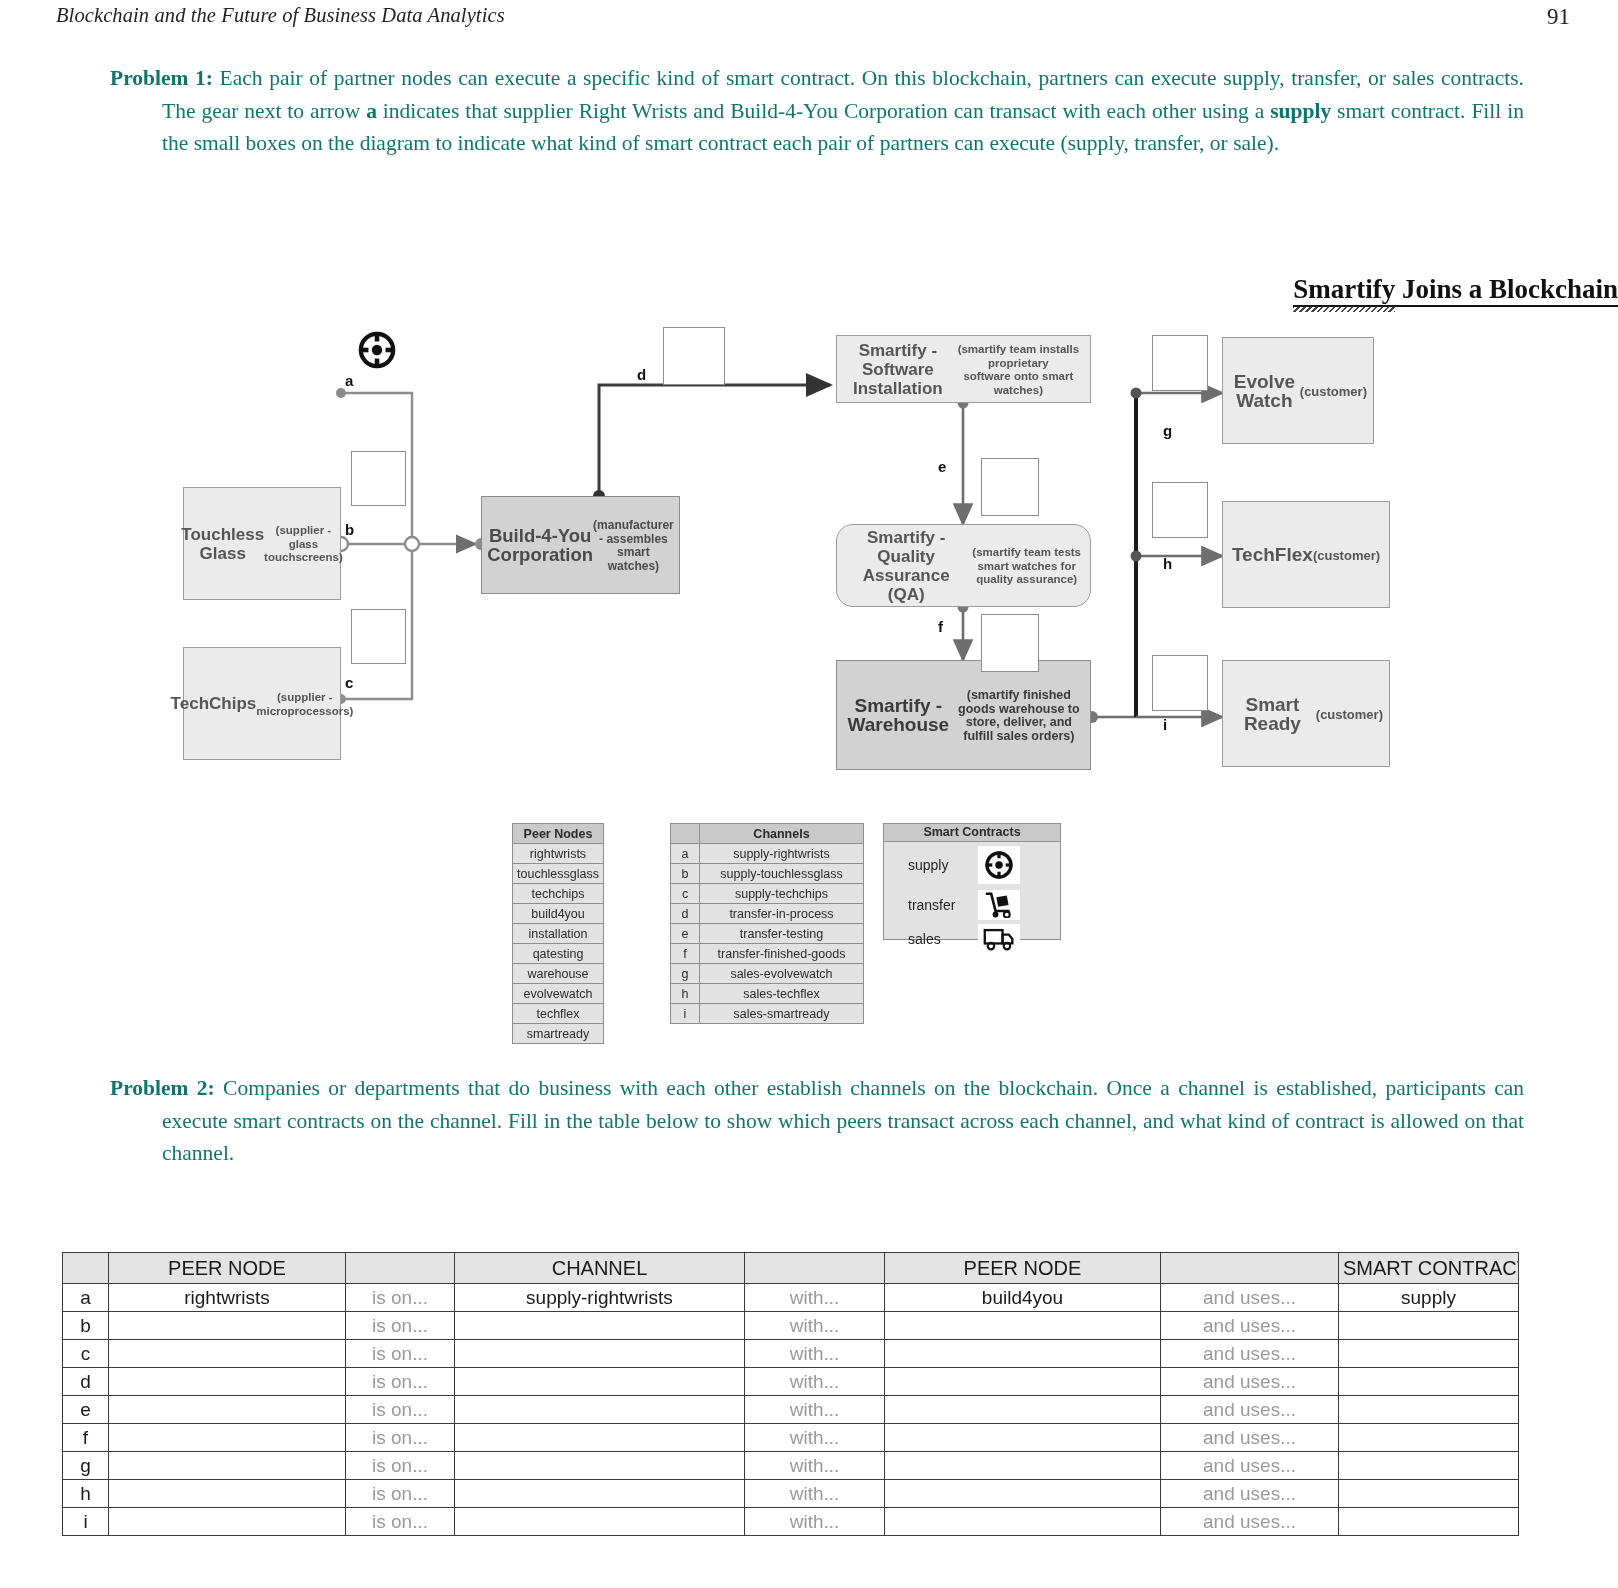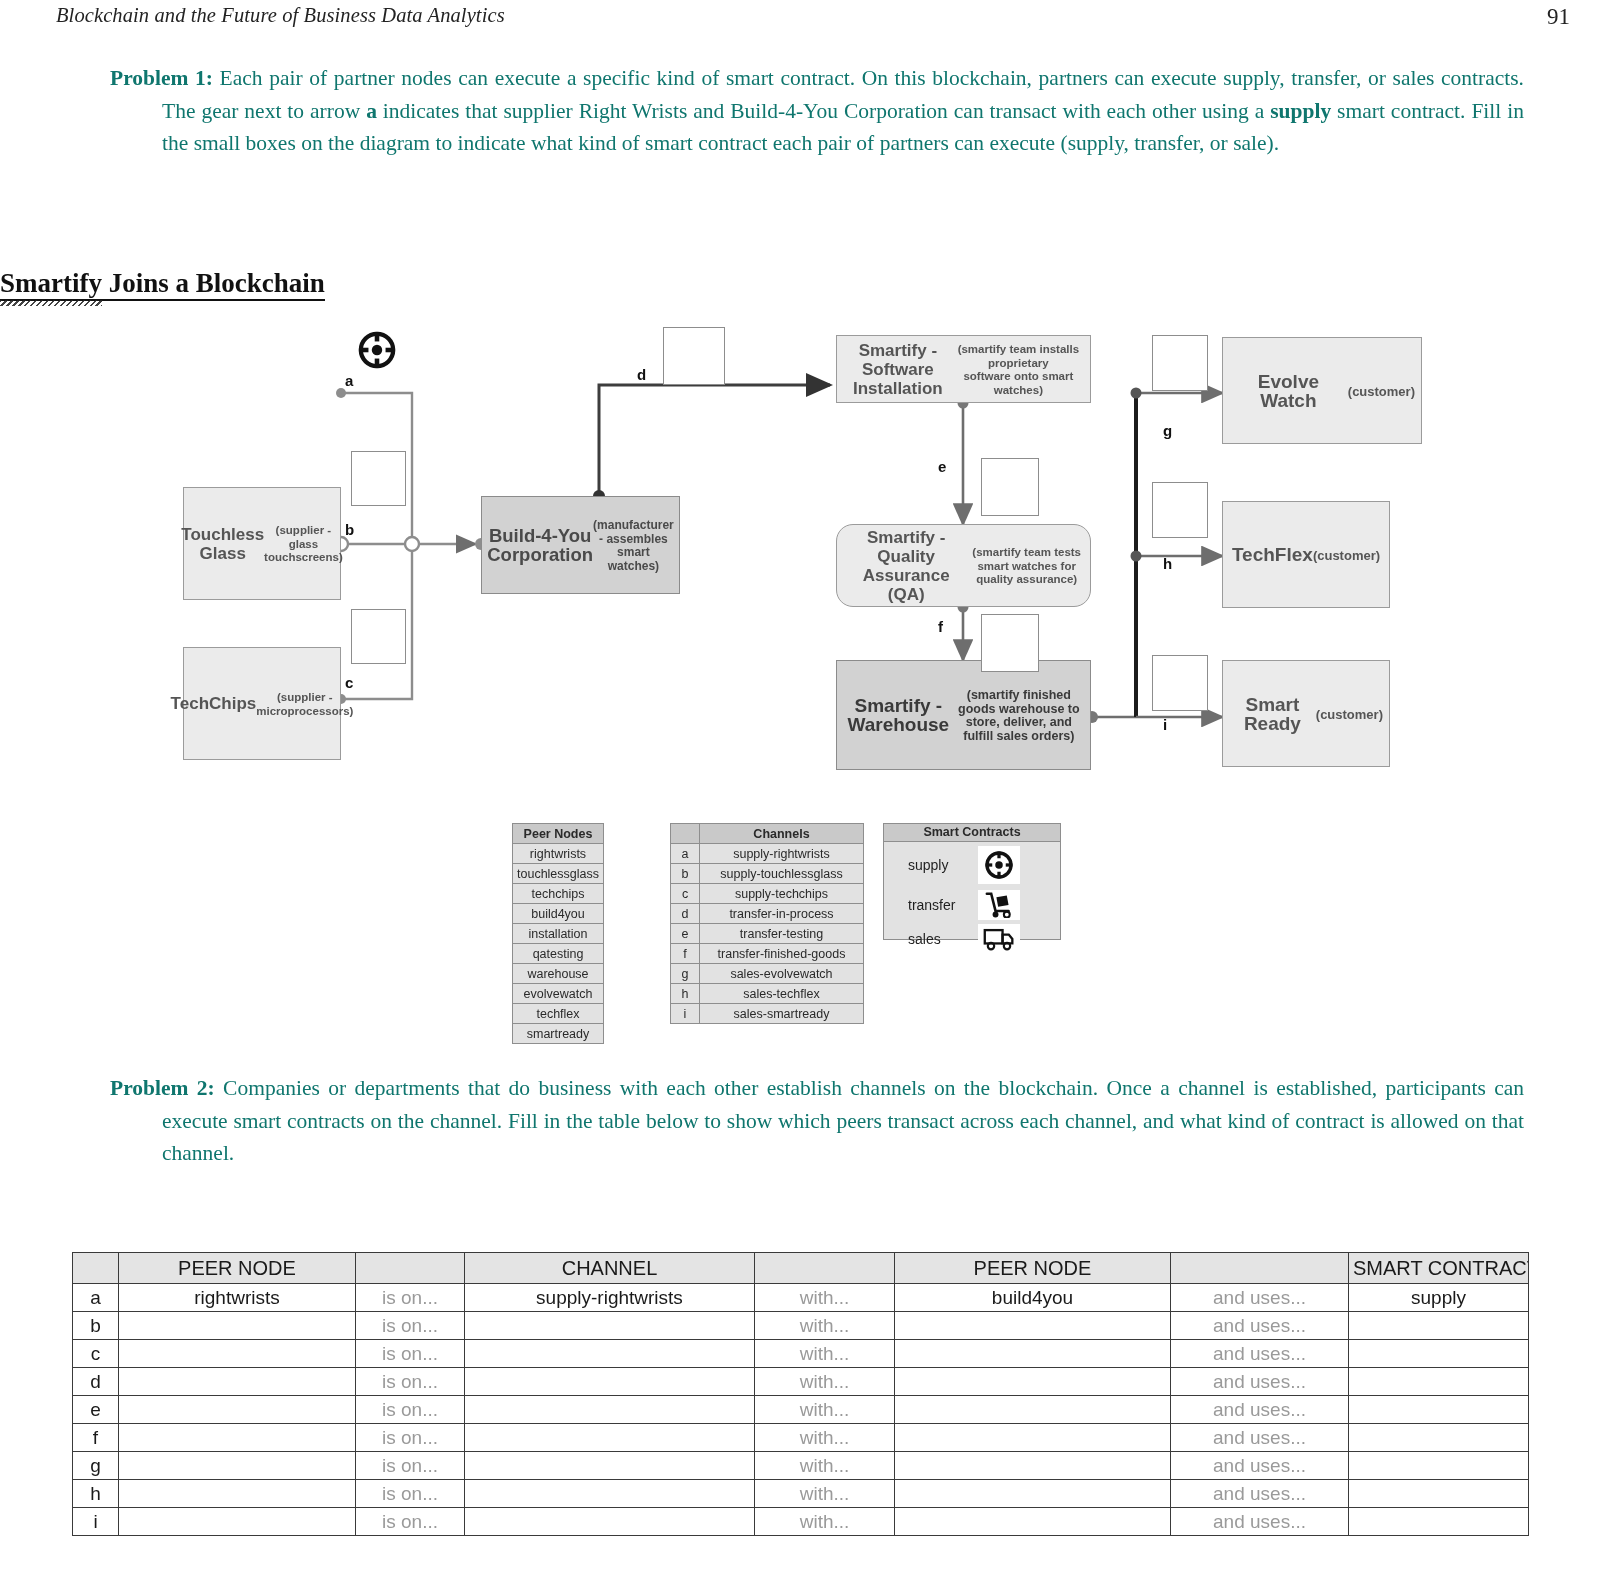"Smartify Joins a Blockchain" #diagram-title { text-align: left -> right; top: 18px -> 24px }
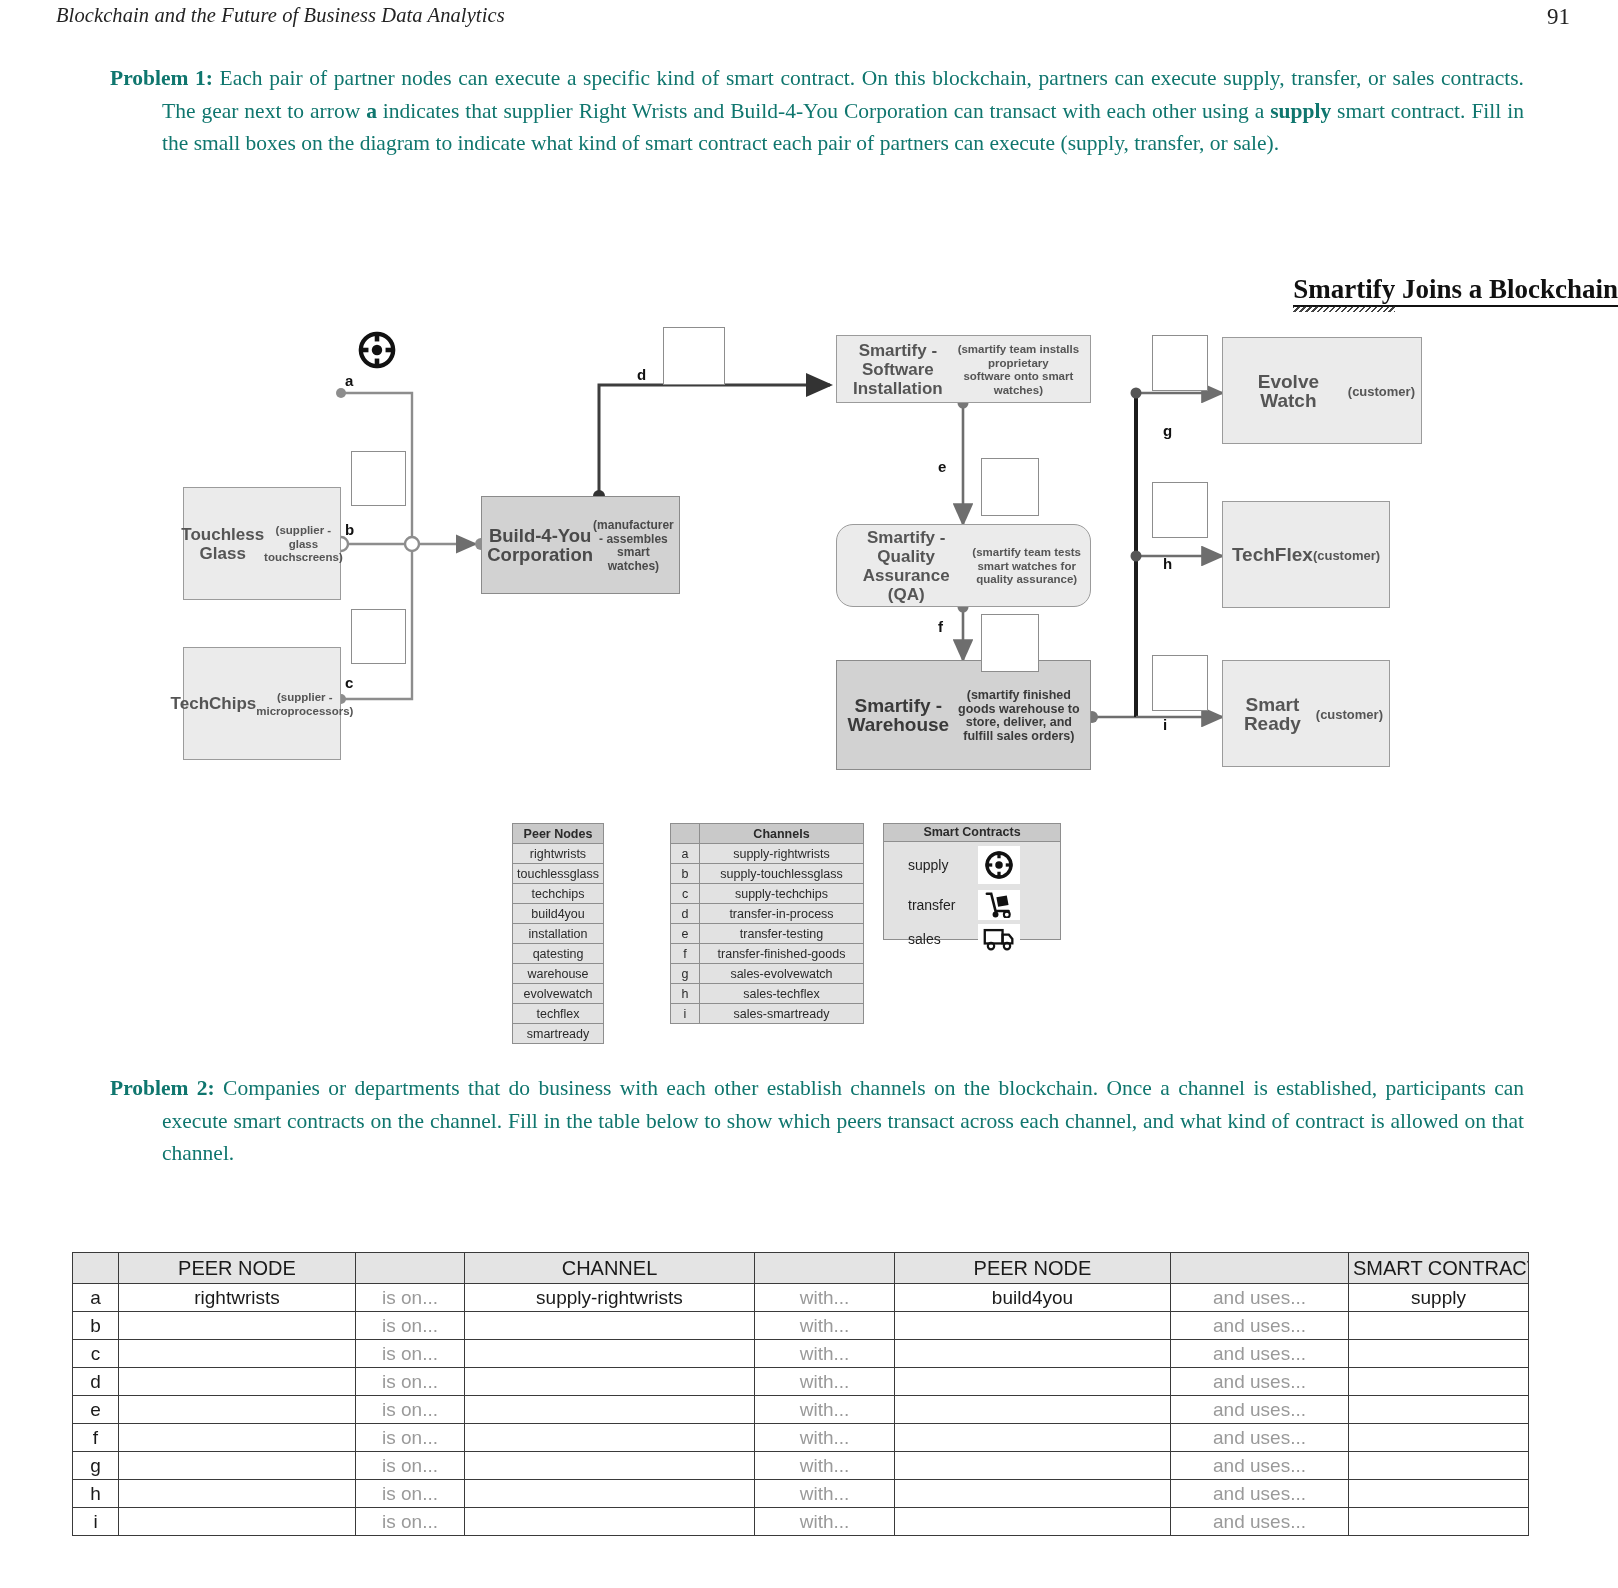"Evolve Watch" div.node { width: 200px -> 152px }
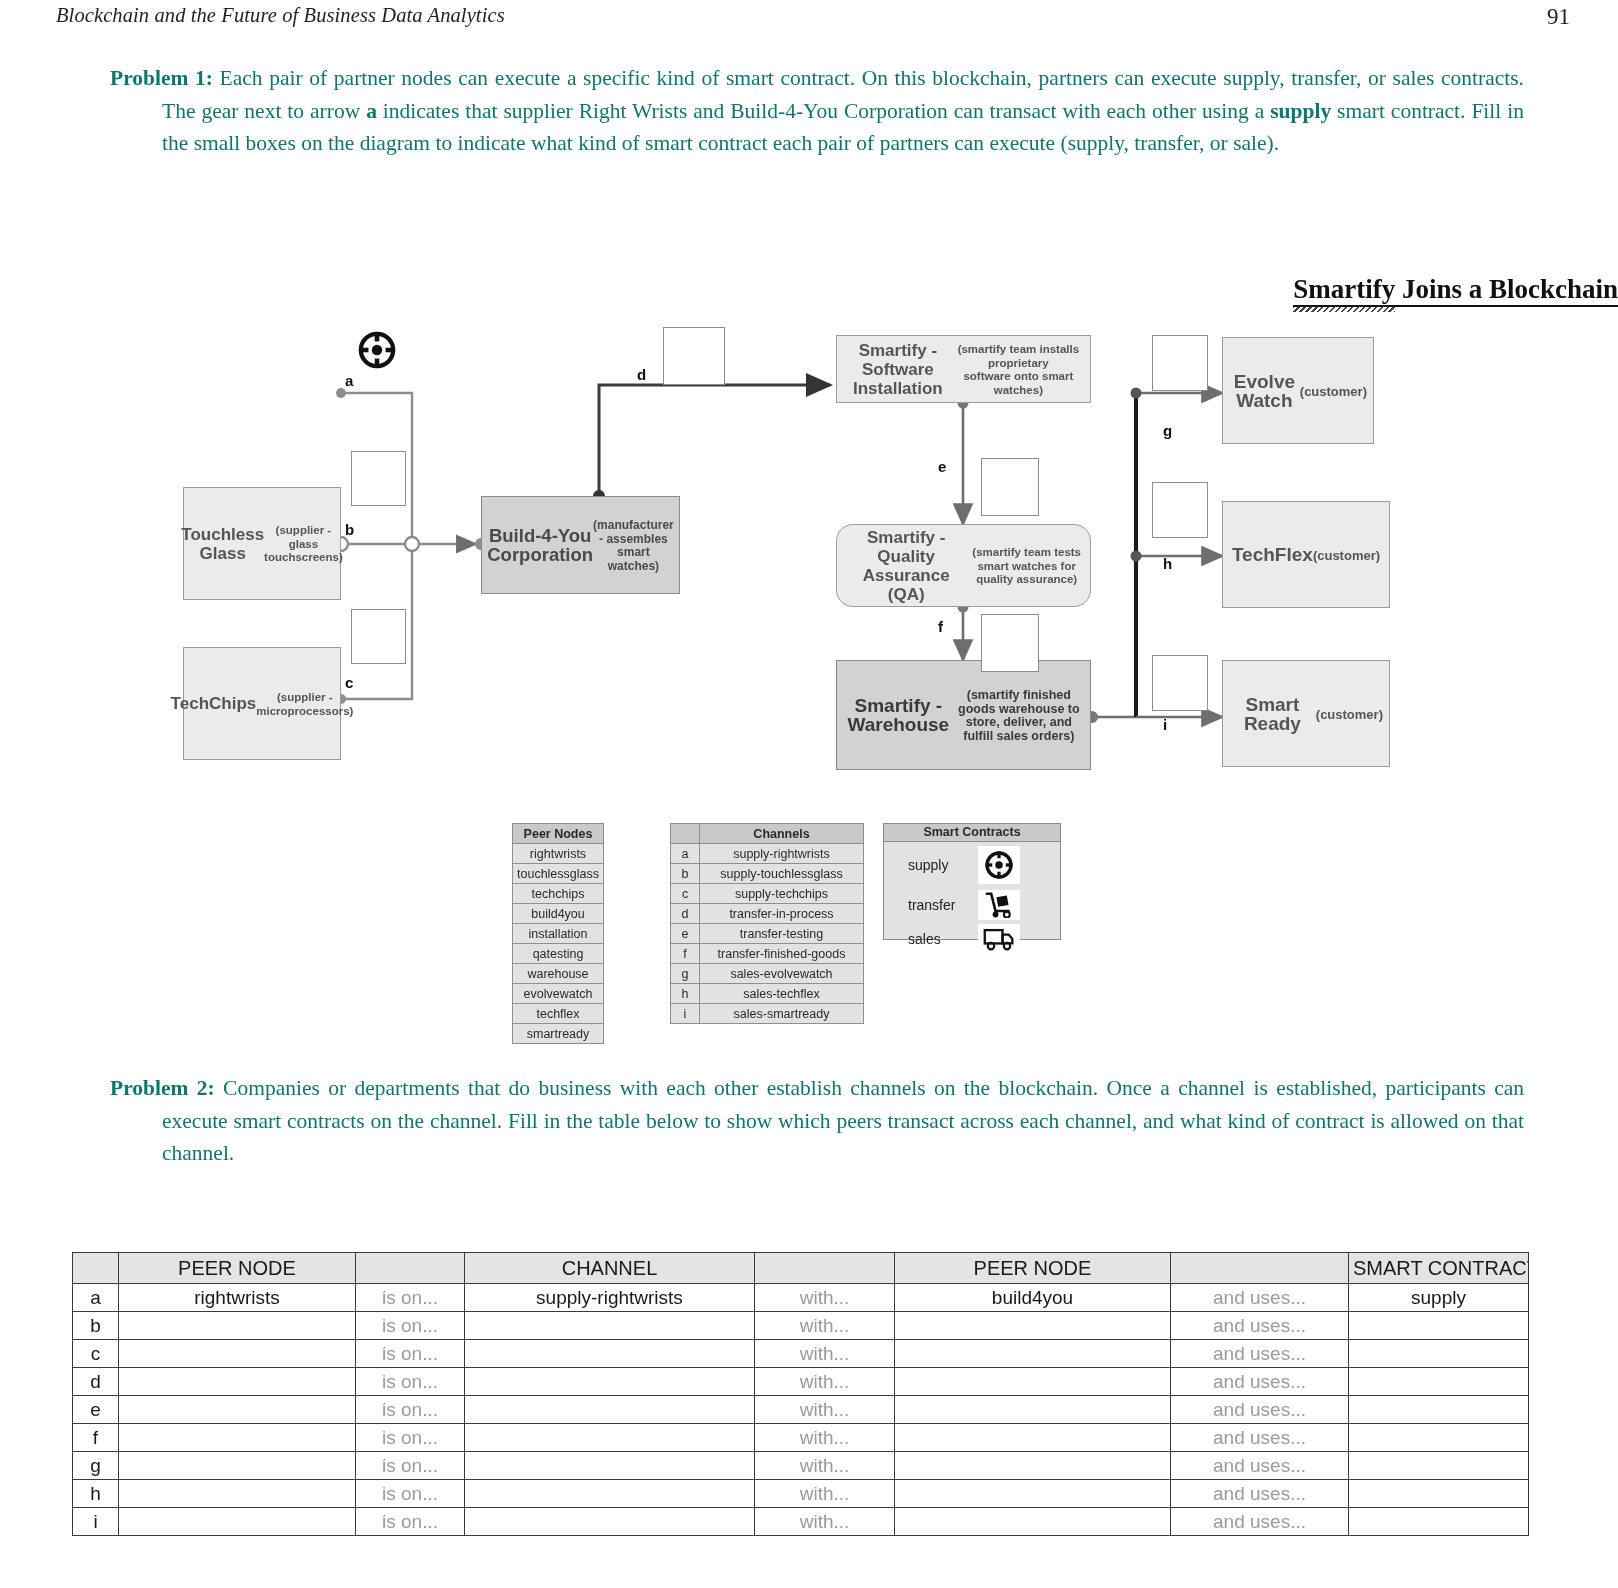"PEER NODE" #answer-table { margin-left: 10px -> none }
